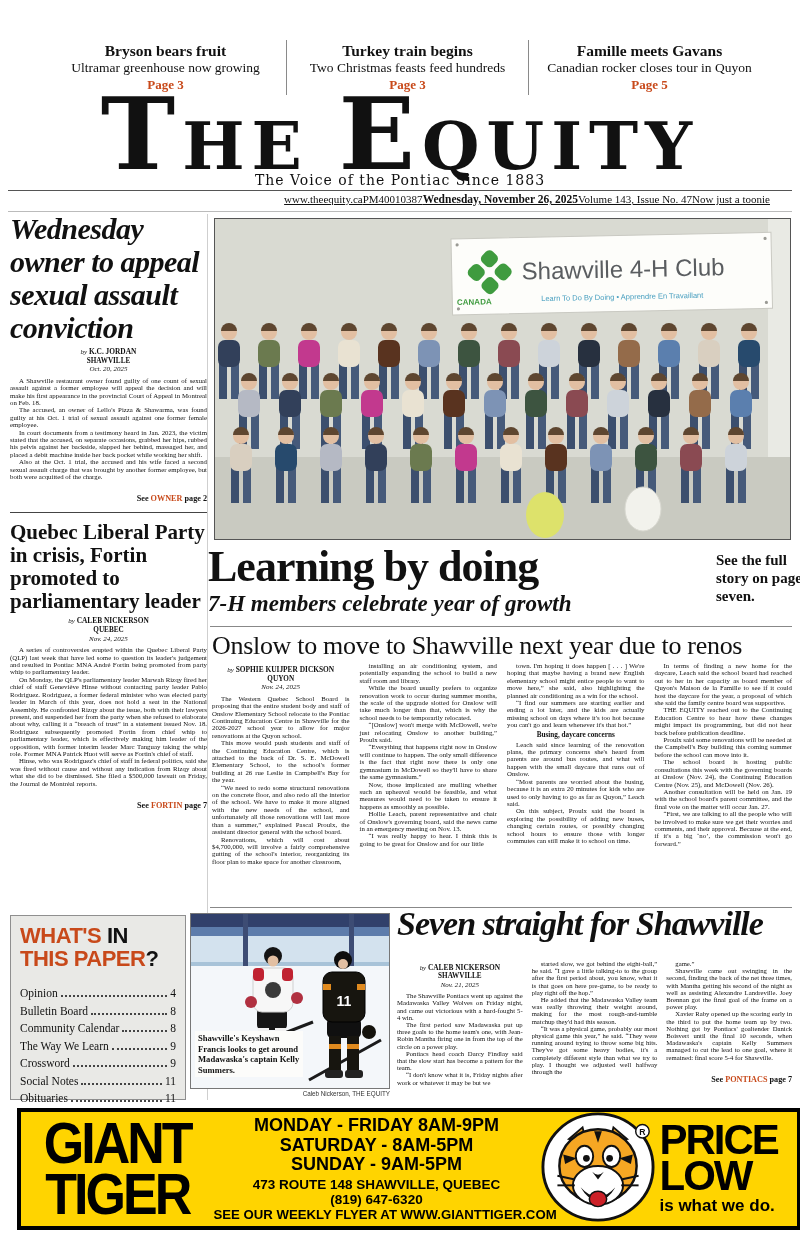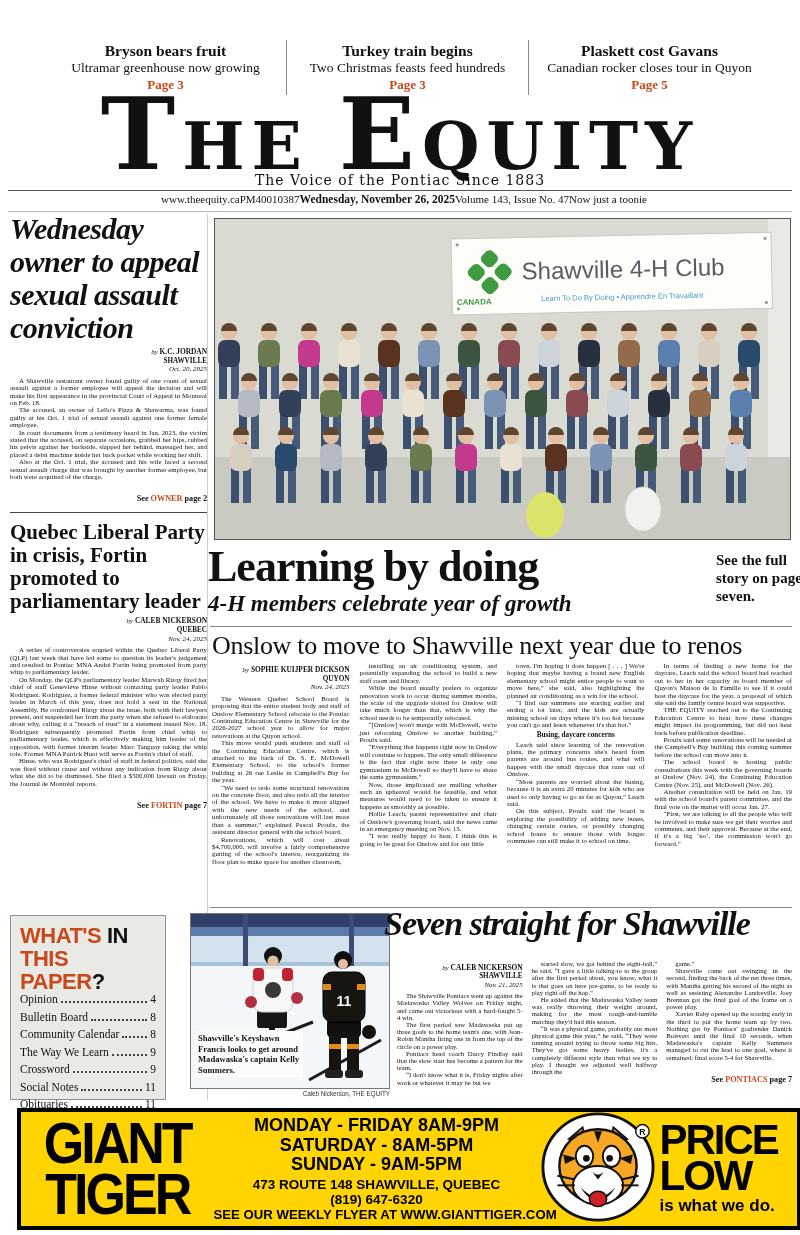"Plaskett cost Gavans" div.t-title { text: Plaskett cost -> Famille meets }
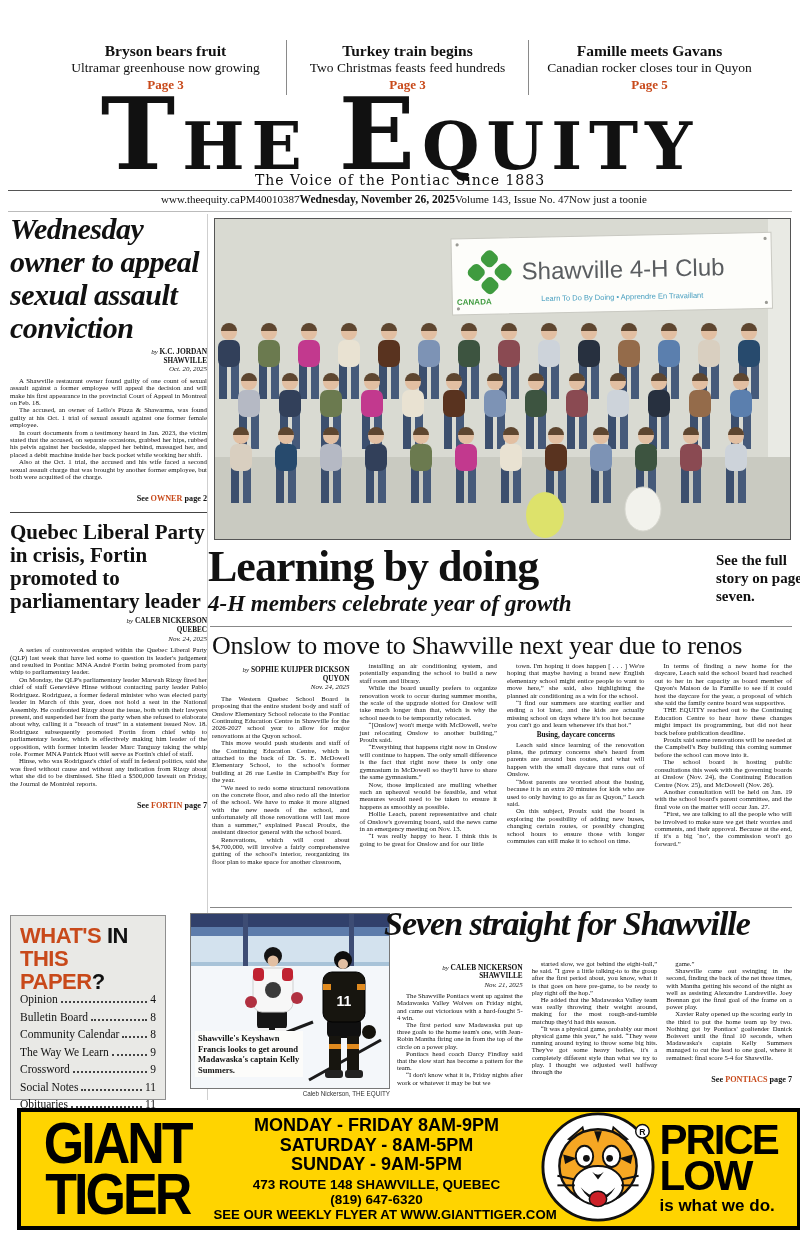"www.theequity.ca" .infobar { justify-content: center -> flex-end; text-decoration: none -> underline }
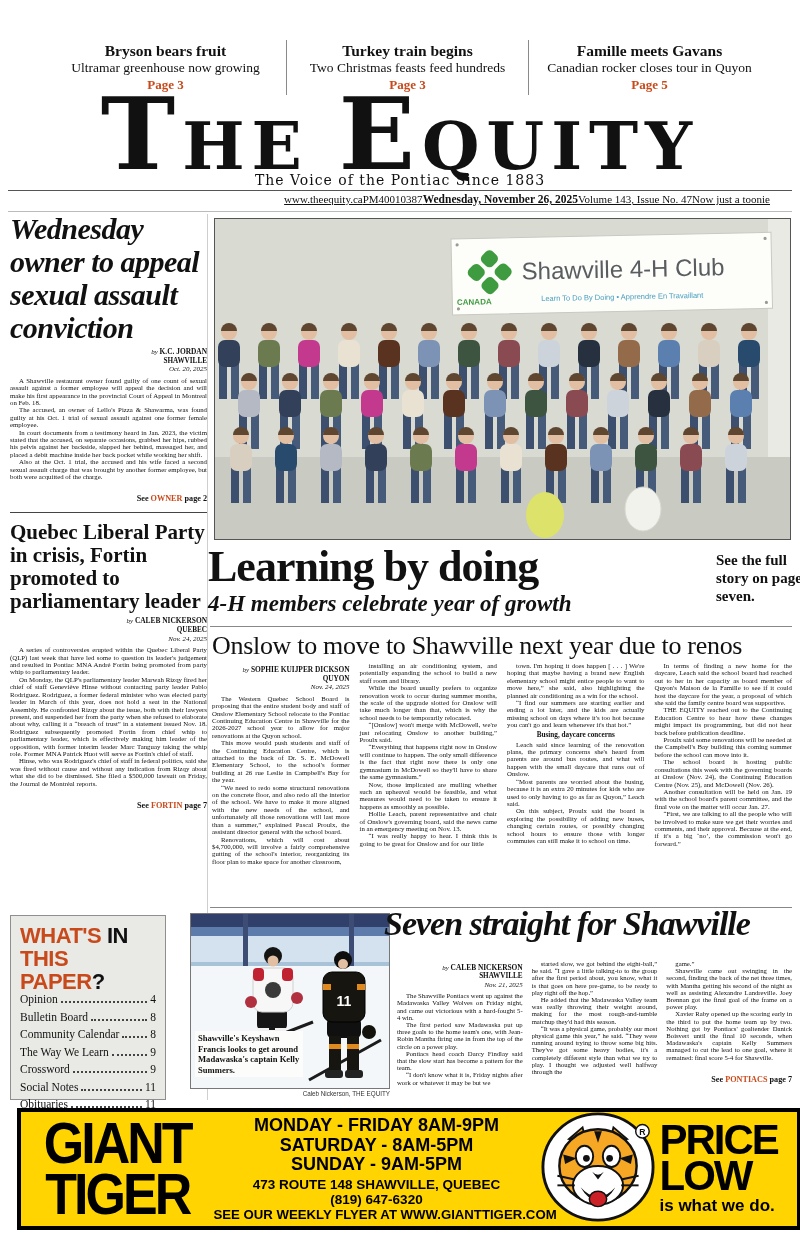"by K.C. JORDAN" .byline { text-align: right -> center }
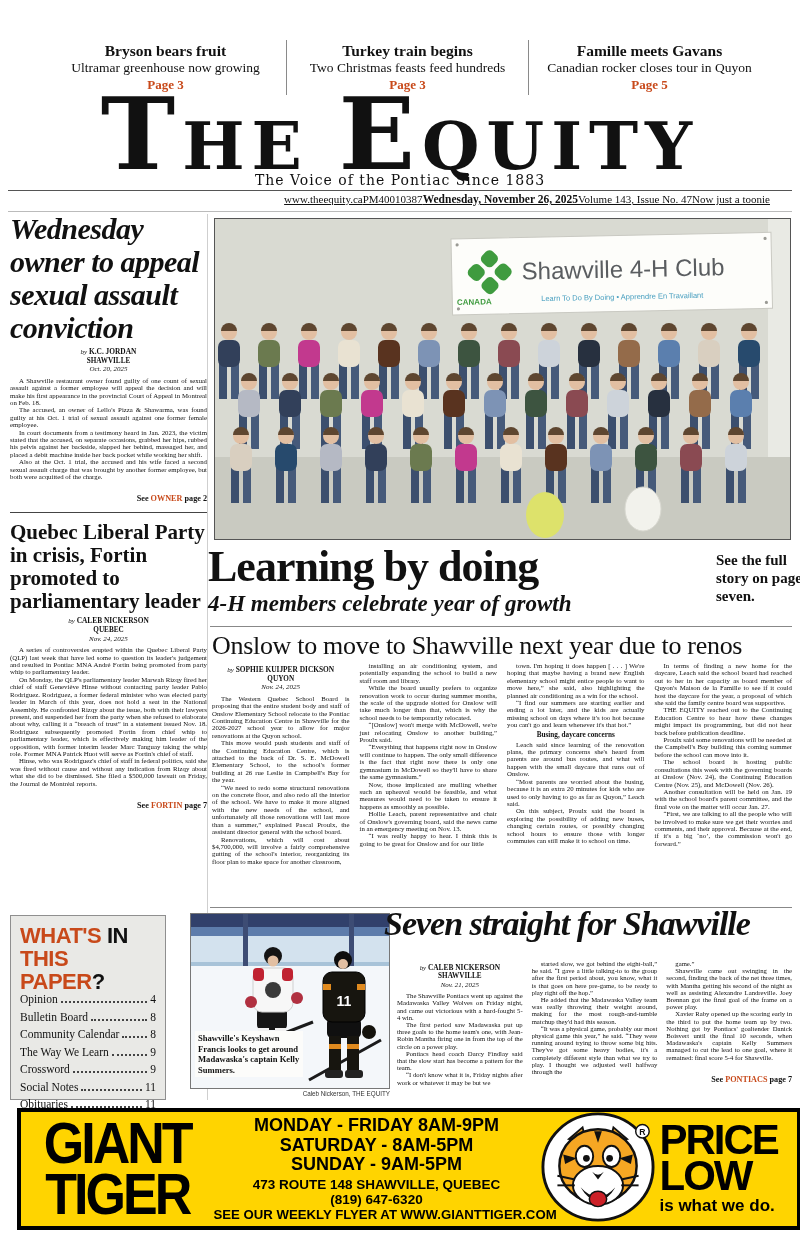"4-H members celebrate year of" div.h-learning-sub { text: 4-H -> 7-H }
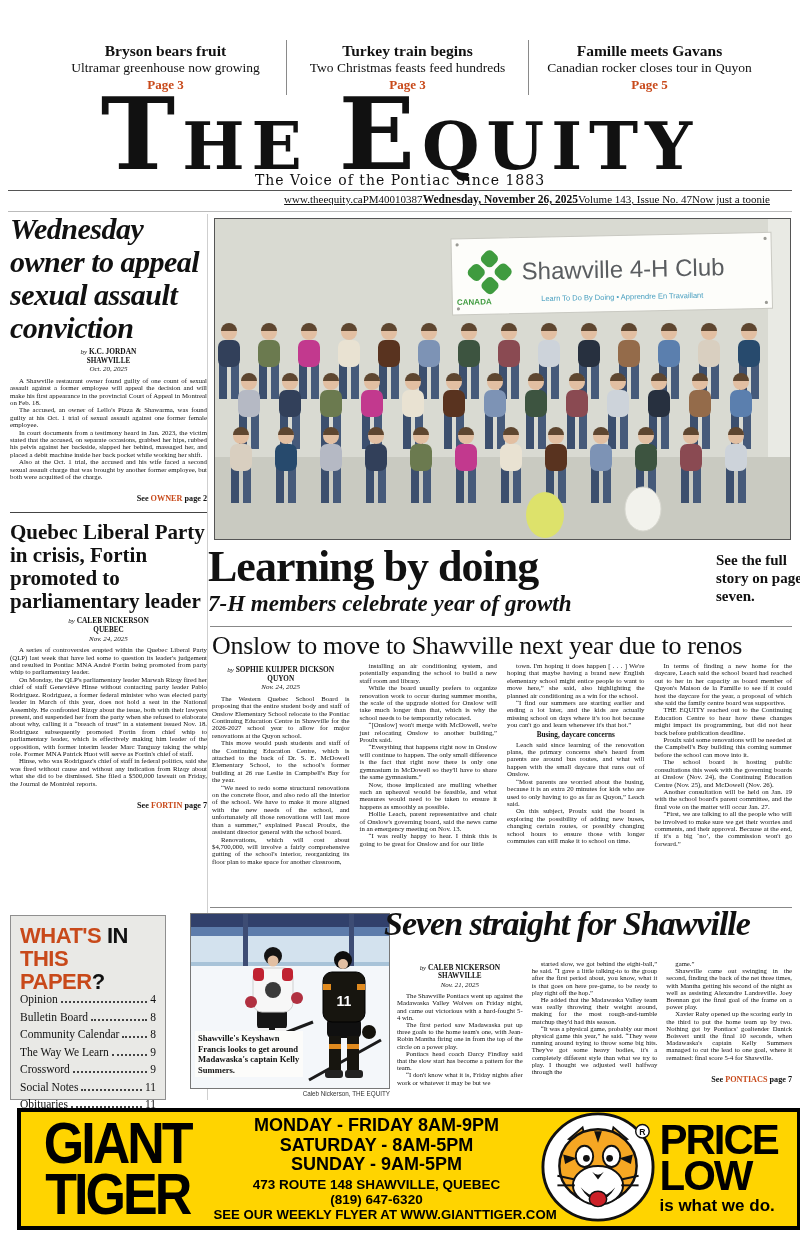"WHAT'S IN" .whats-box { width: 156px -> 176px }
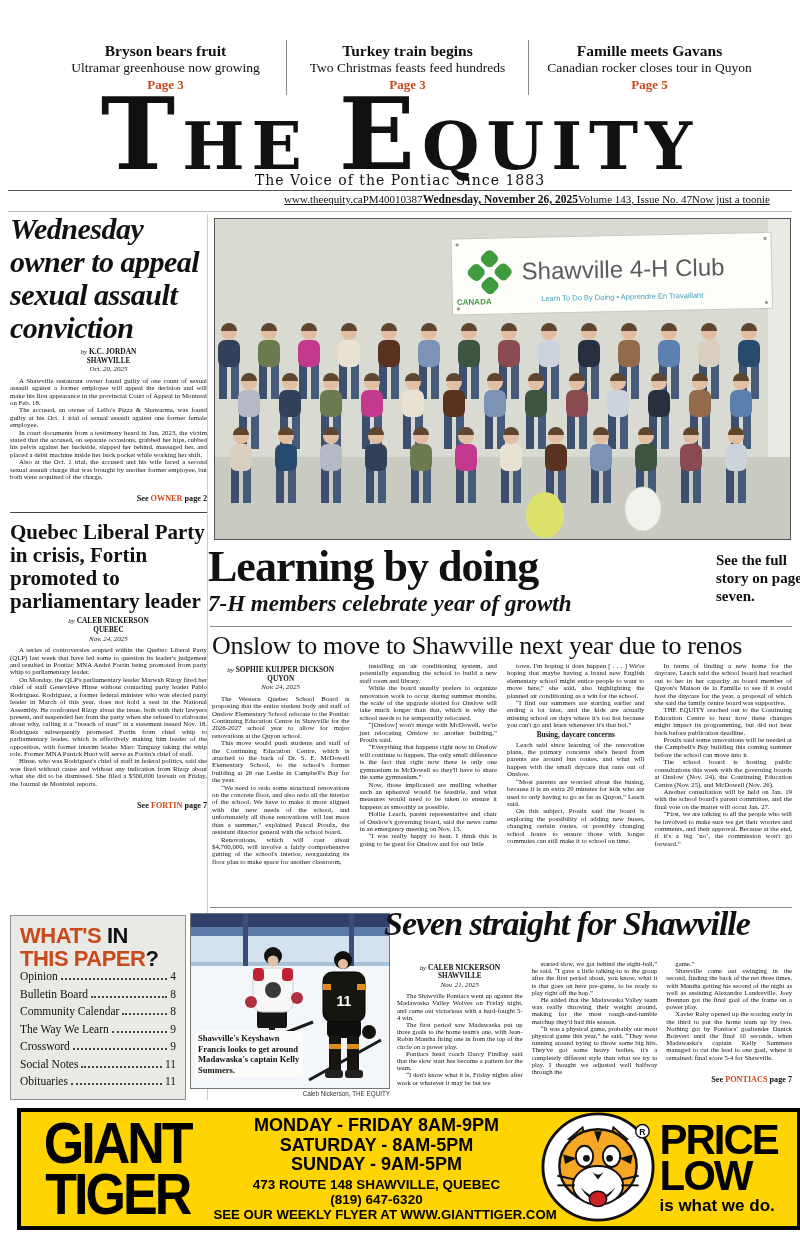"Seven straight for Shawville" .h-pontiacs { left: 384px -> 397px }
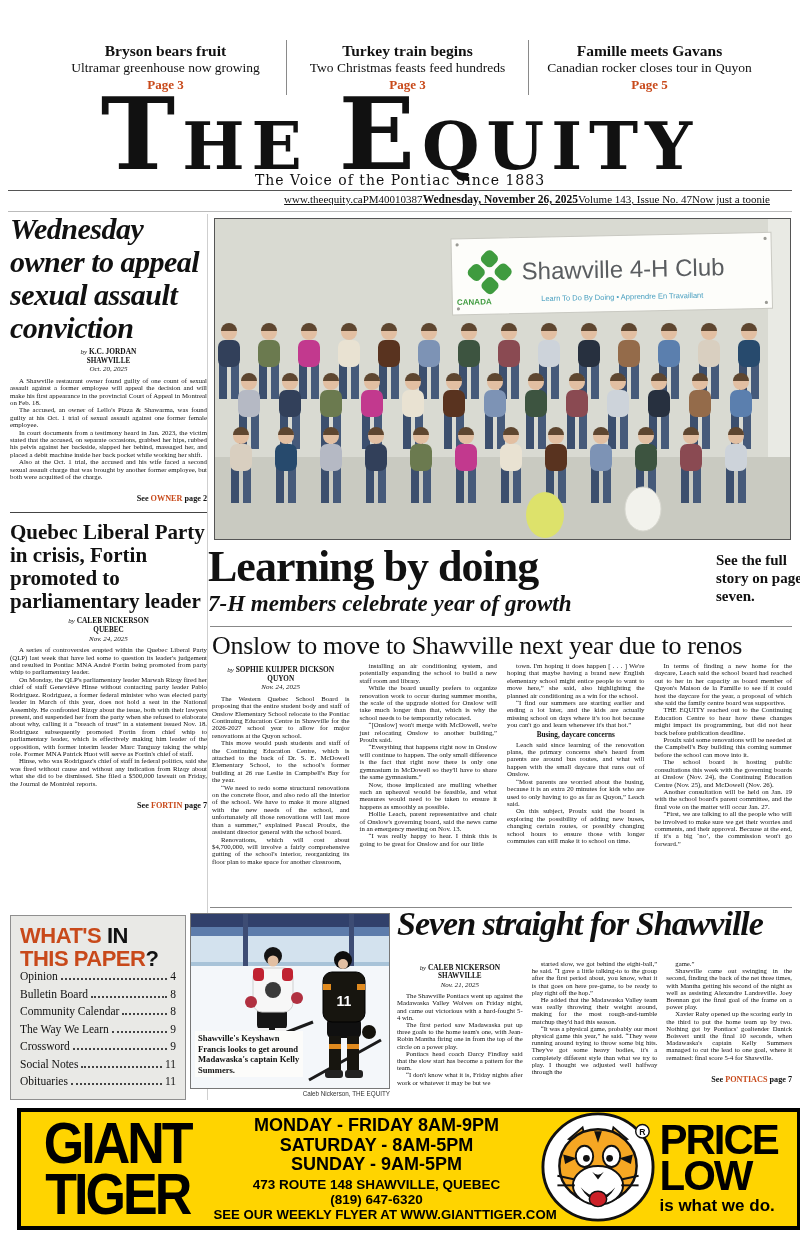"Opinion" .wi-list { margin-top: 0 -> 17px }
